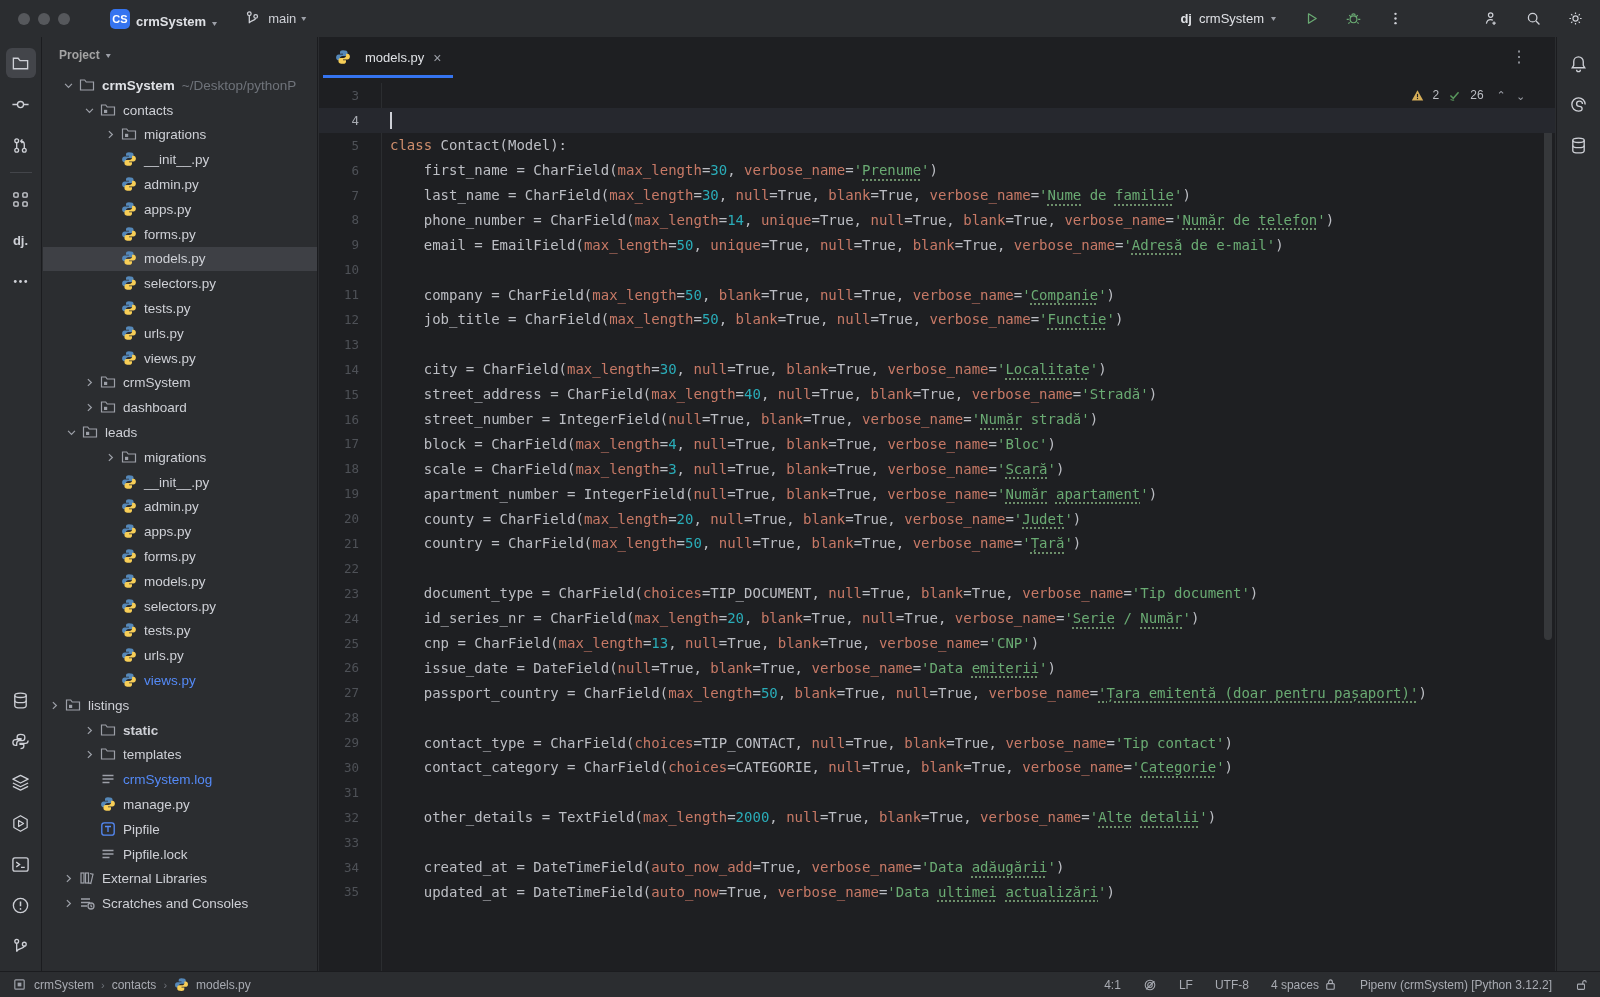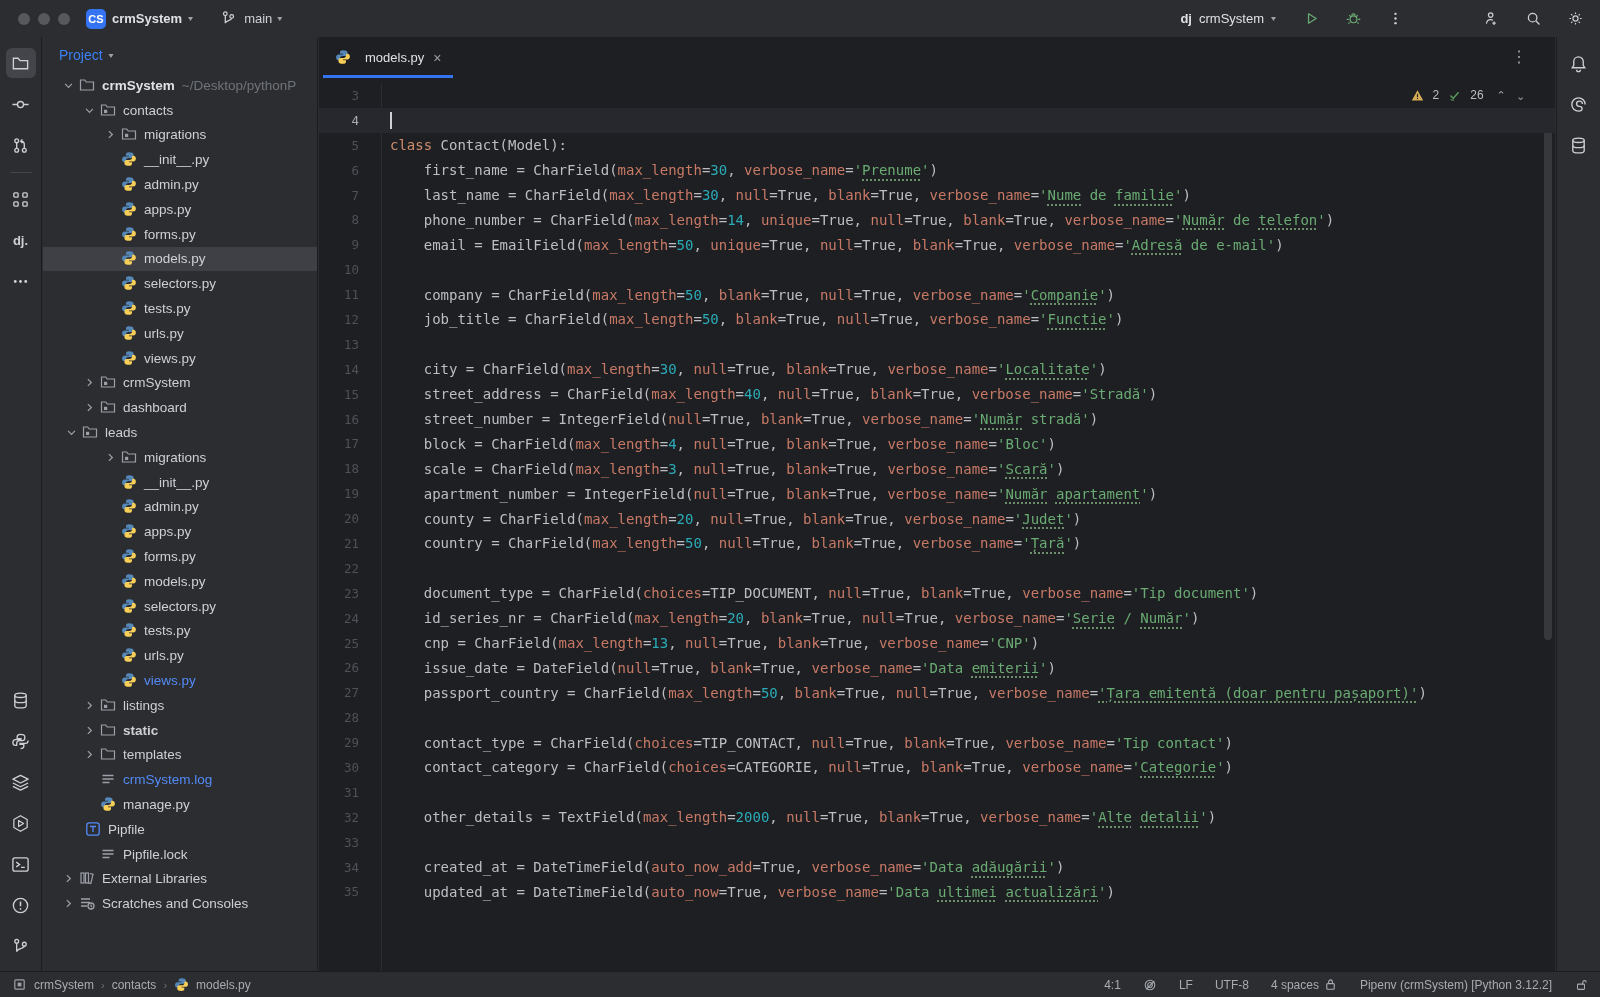"CS" .proj-widget { align-items: center -> flex-end; margin-left: 16px -> 40px }
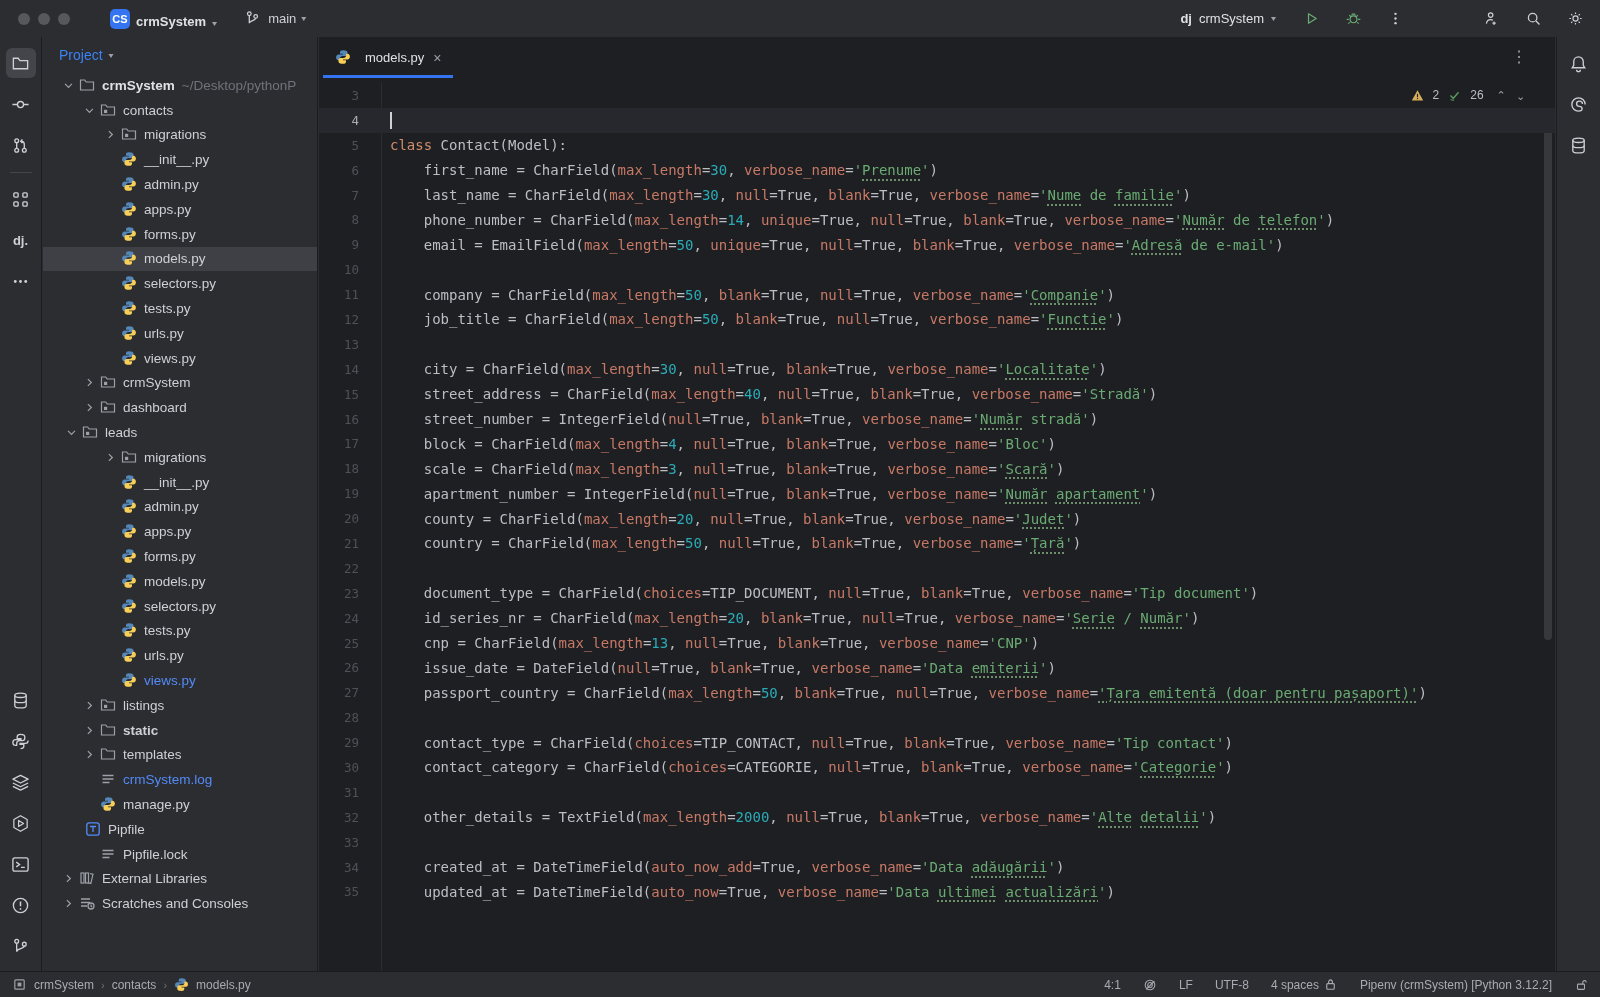"Project" .panel-title { color: #3b82f6 -> #a3a3a3; font-size: 14px -> 12px; font-weight: normal -> bold }
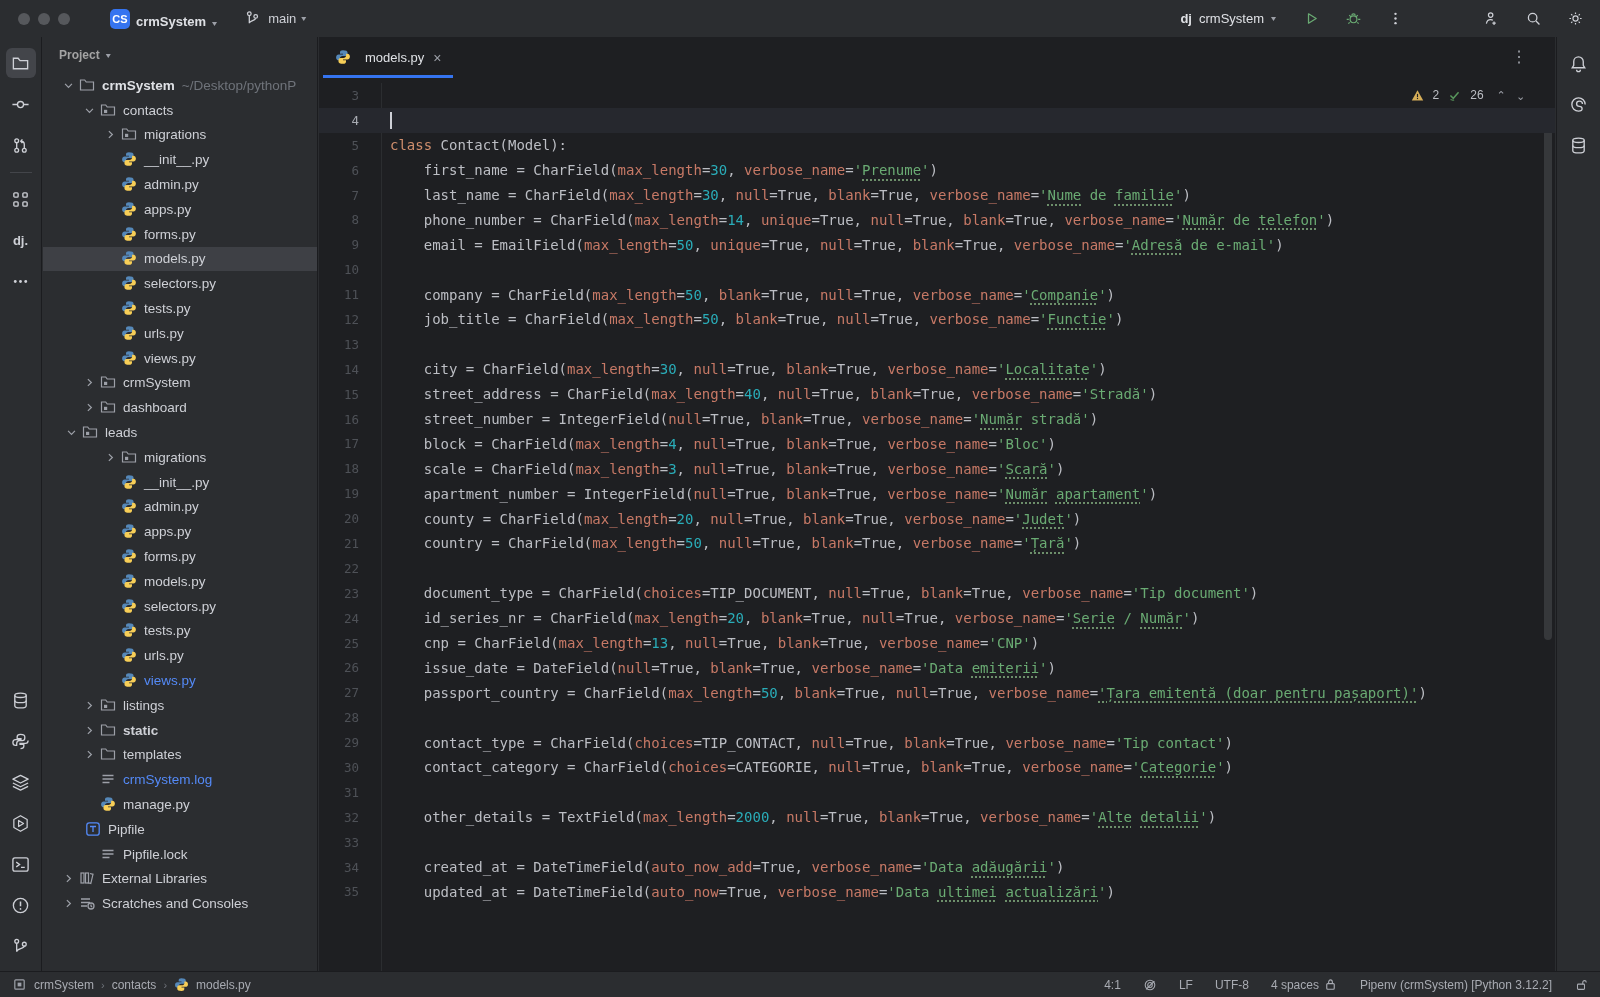"listings" div.tree-row { padding-left: 35px -> none }
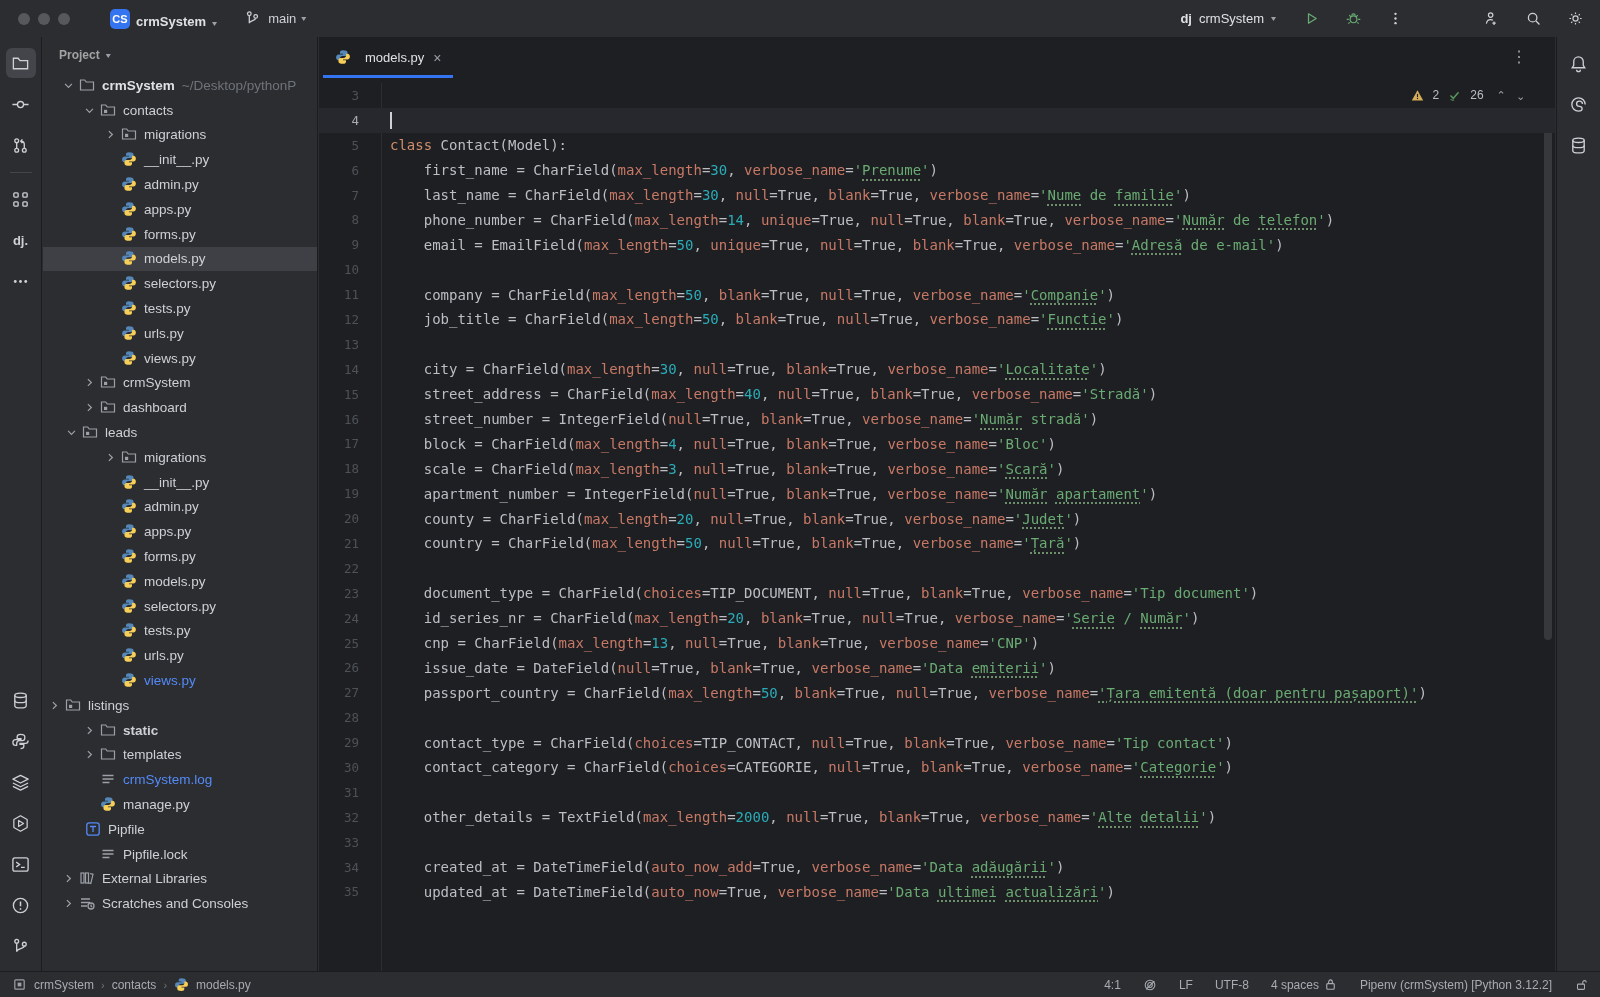"Pipfile" div.tree-row { padding-left: 20px -> 35px }
